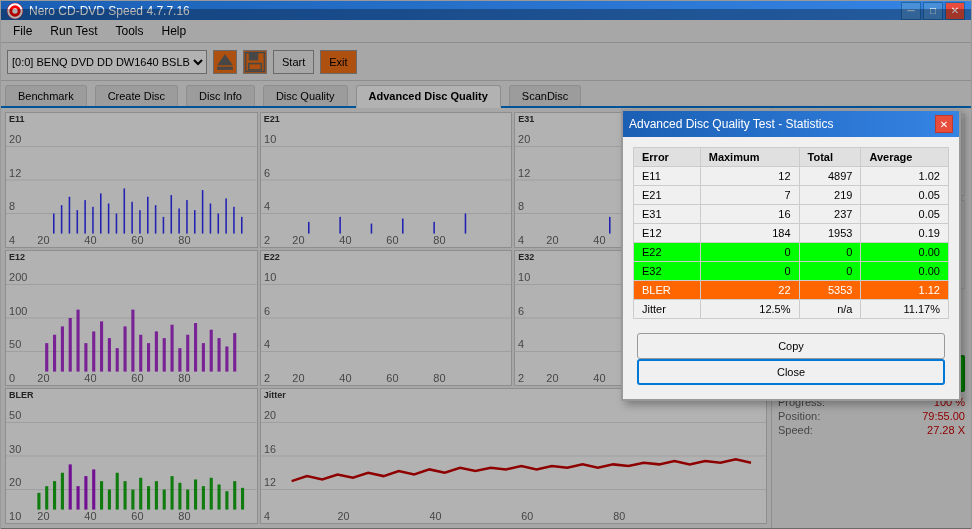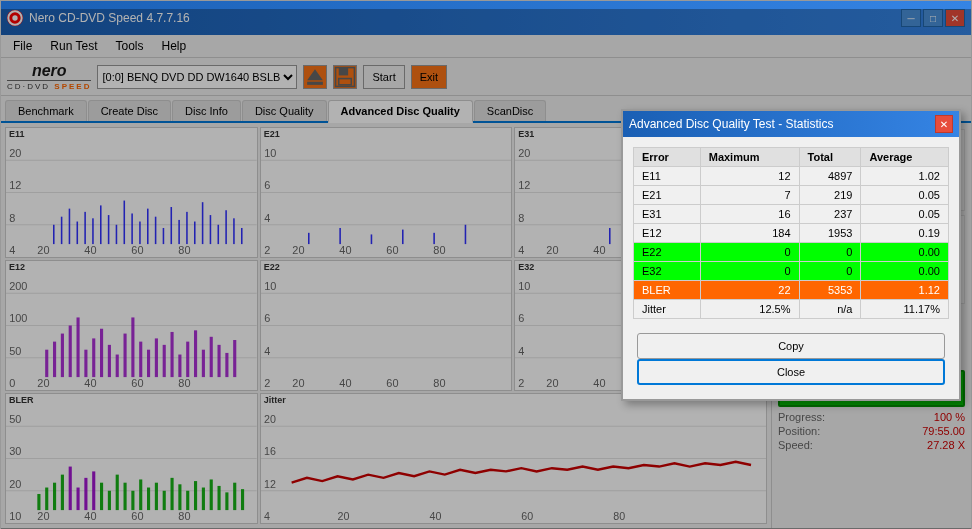"Nero CD-DVD Speed 4.7.7.16" .title-bar { height: 34px -> 19px }
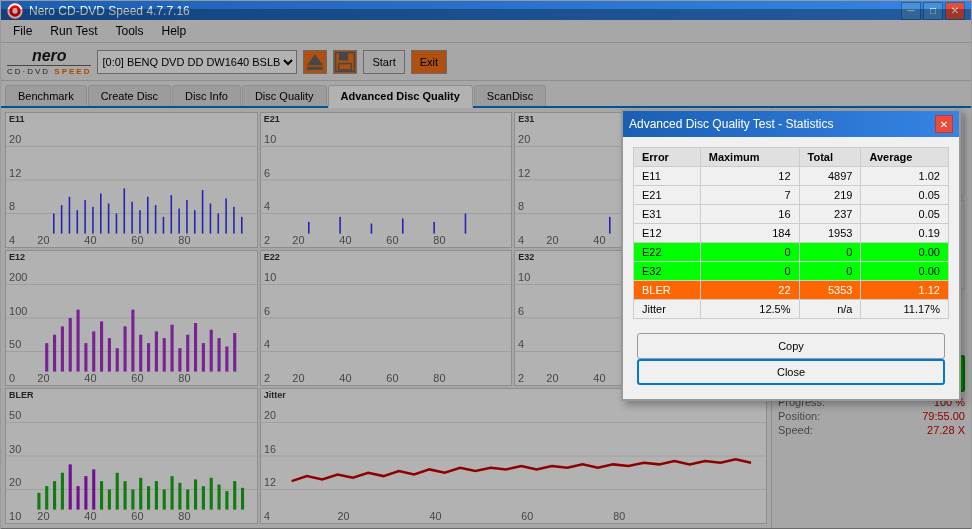"nero" div.nero-logo { html: <div> <span>nero</span> <span>CD·DVD <span>SPEED</span></span> </div> -> none }
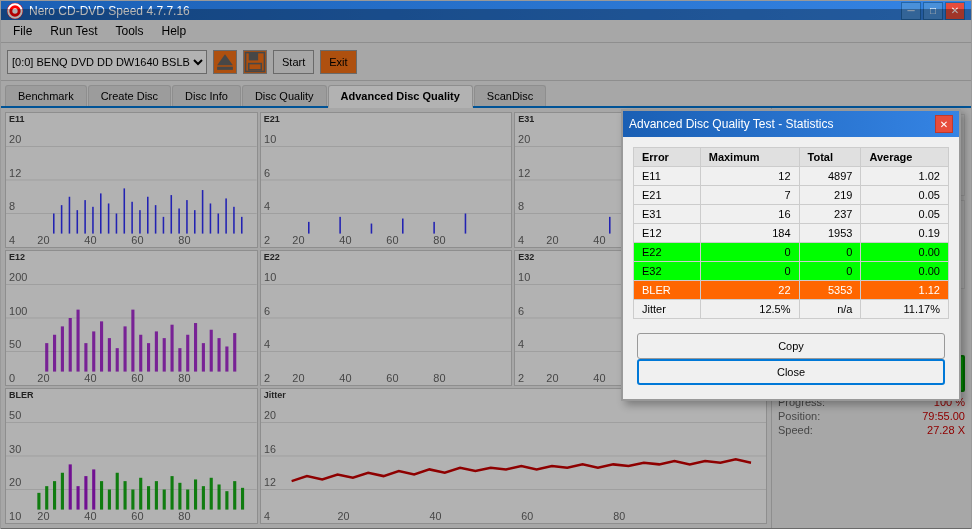"Benchmark" .tabs { gap: 1px -> 8px }
